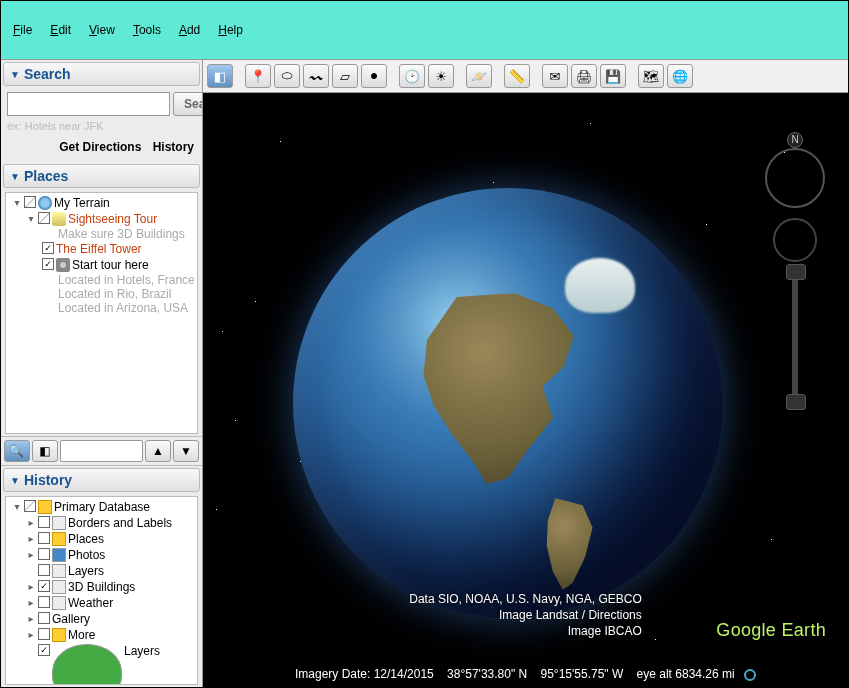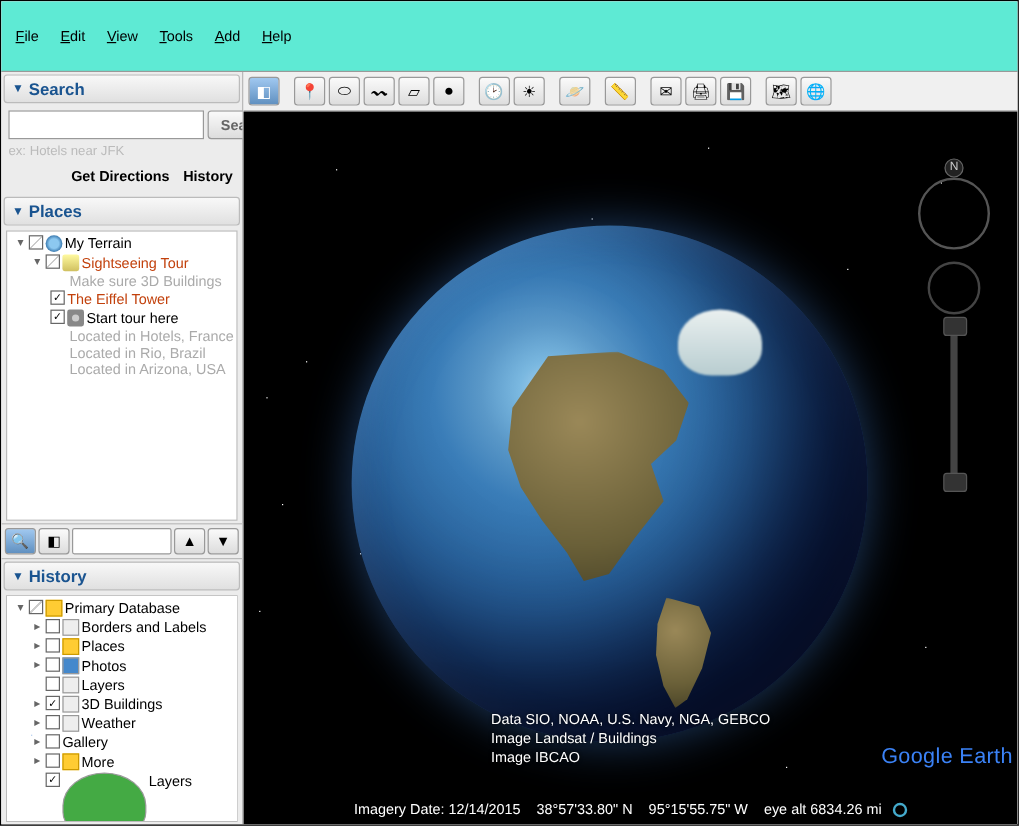"Data SIO, NOAA, U.S. Navy," .attribution { text-align: left -> right }
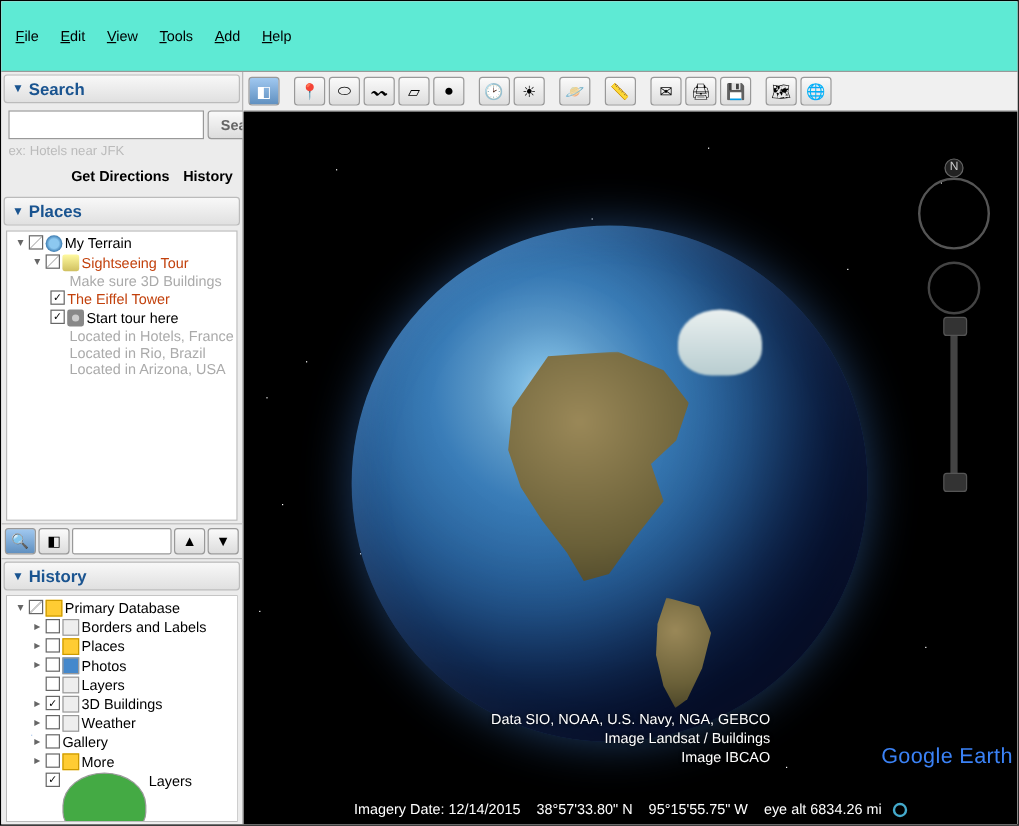"Image Landsat / Buildings" div { text: Buildings -> Directions }
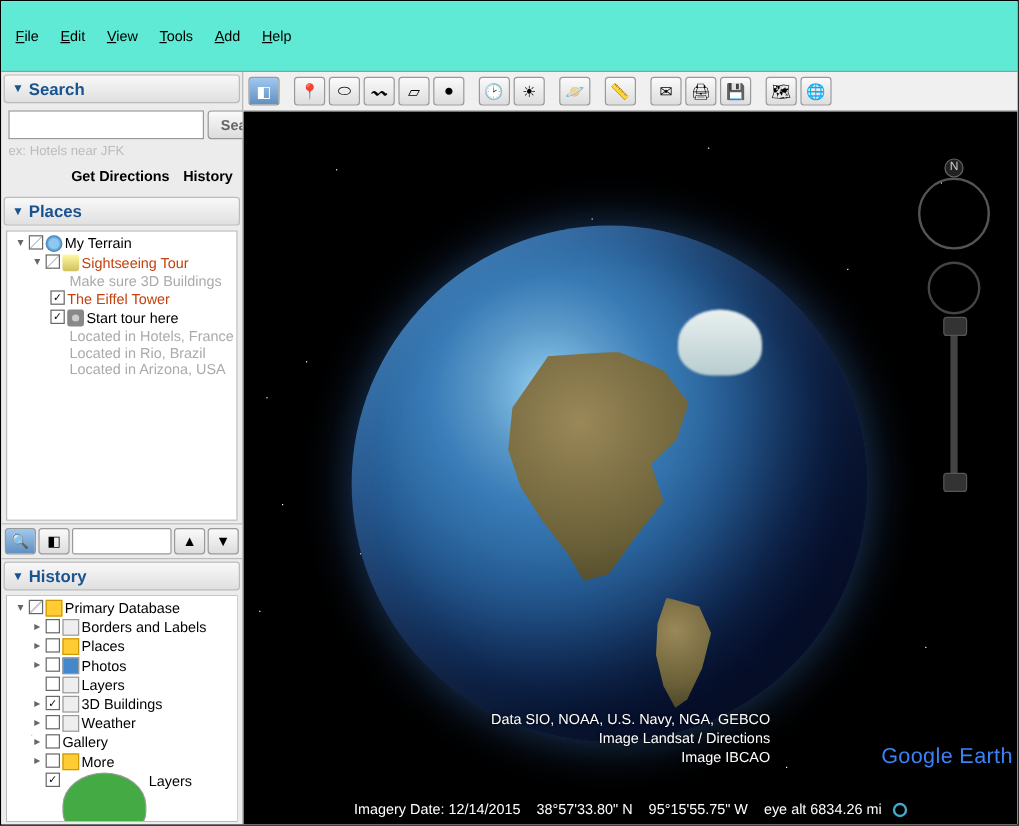"Google Earth" .brand { color: #3b82f6 -> #bef264; right: 4px -> 22px }
